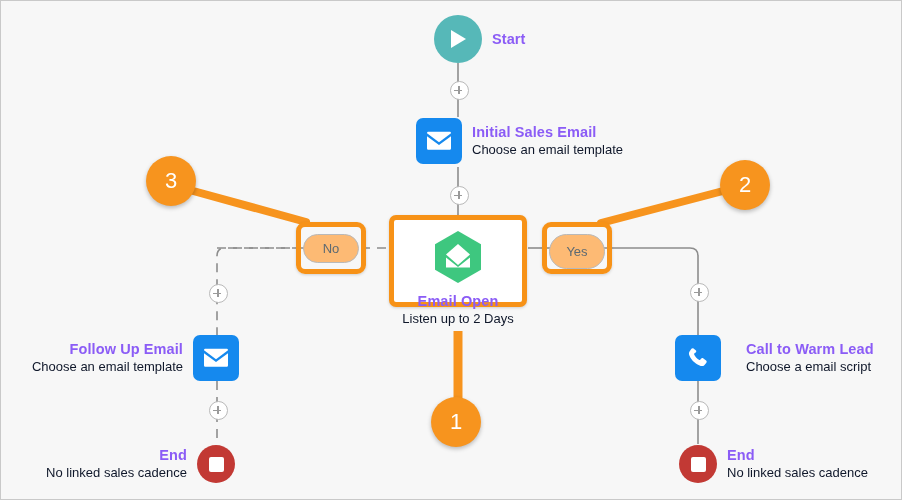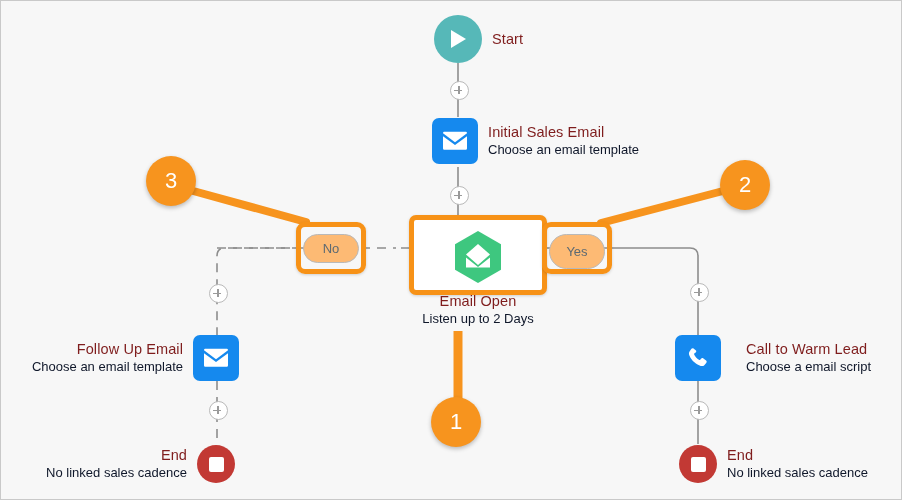"Start" .title { color: #7f1d1d -> #8b5cf6; font-weight: normal -> bold }
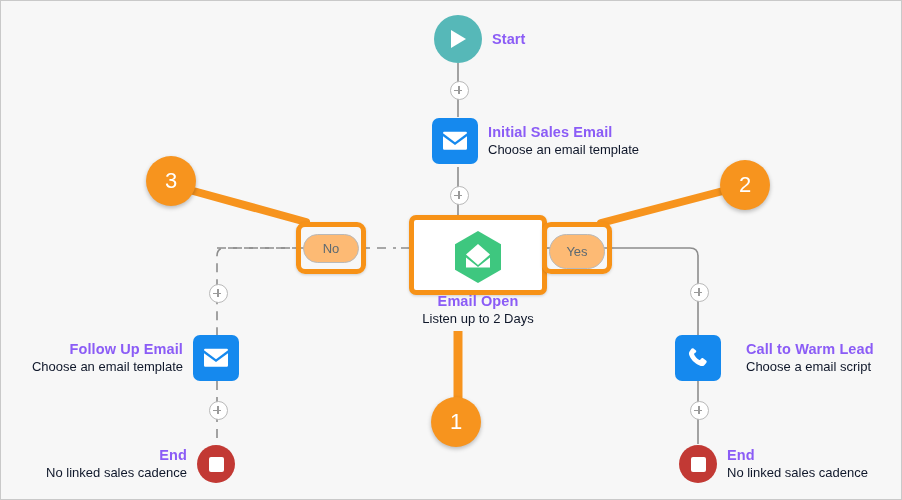"Initial Sales Email" div.node { left: 431px -> 415px }
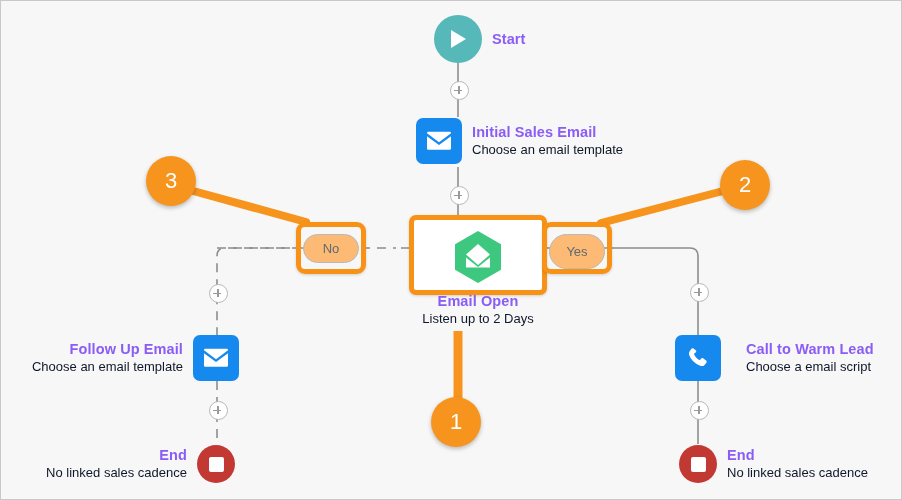"Email Open" div.listen-card { height: 80px -> 92px; margin-left: 20px -> none }
